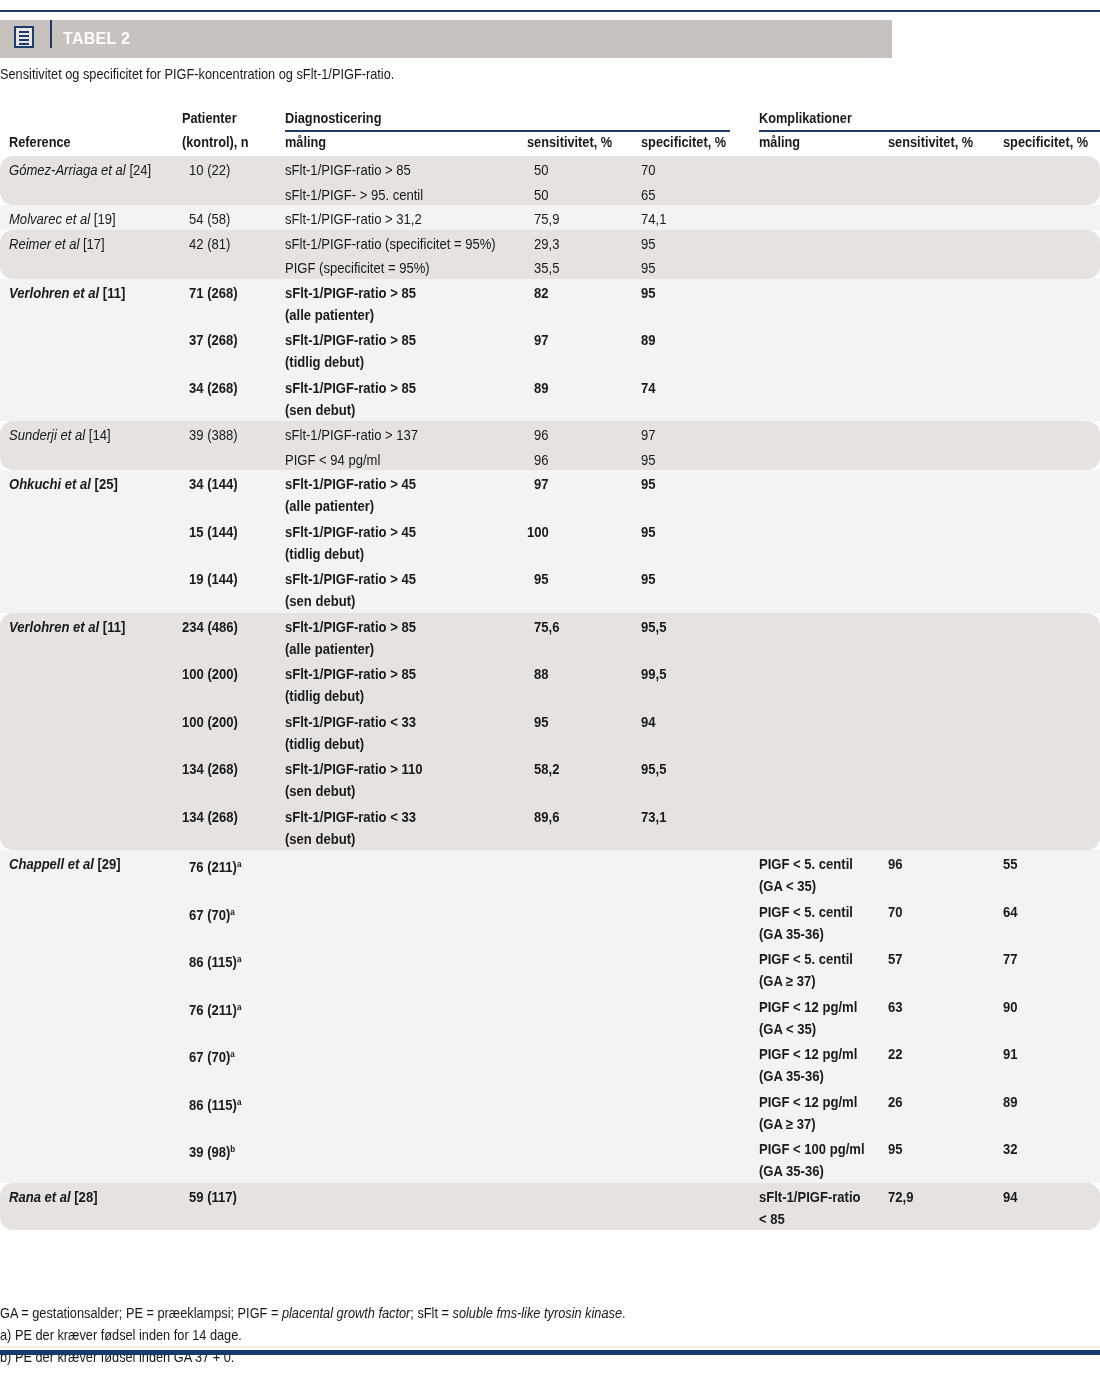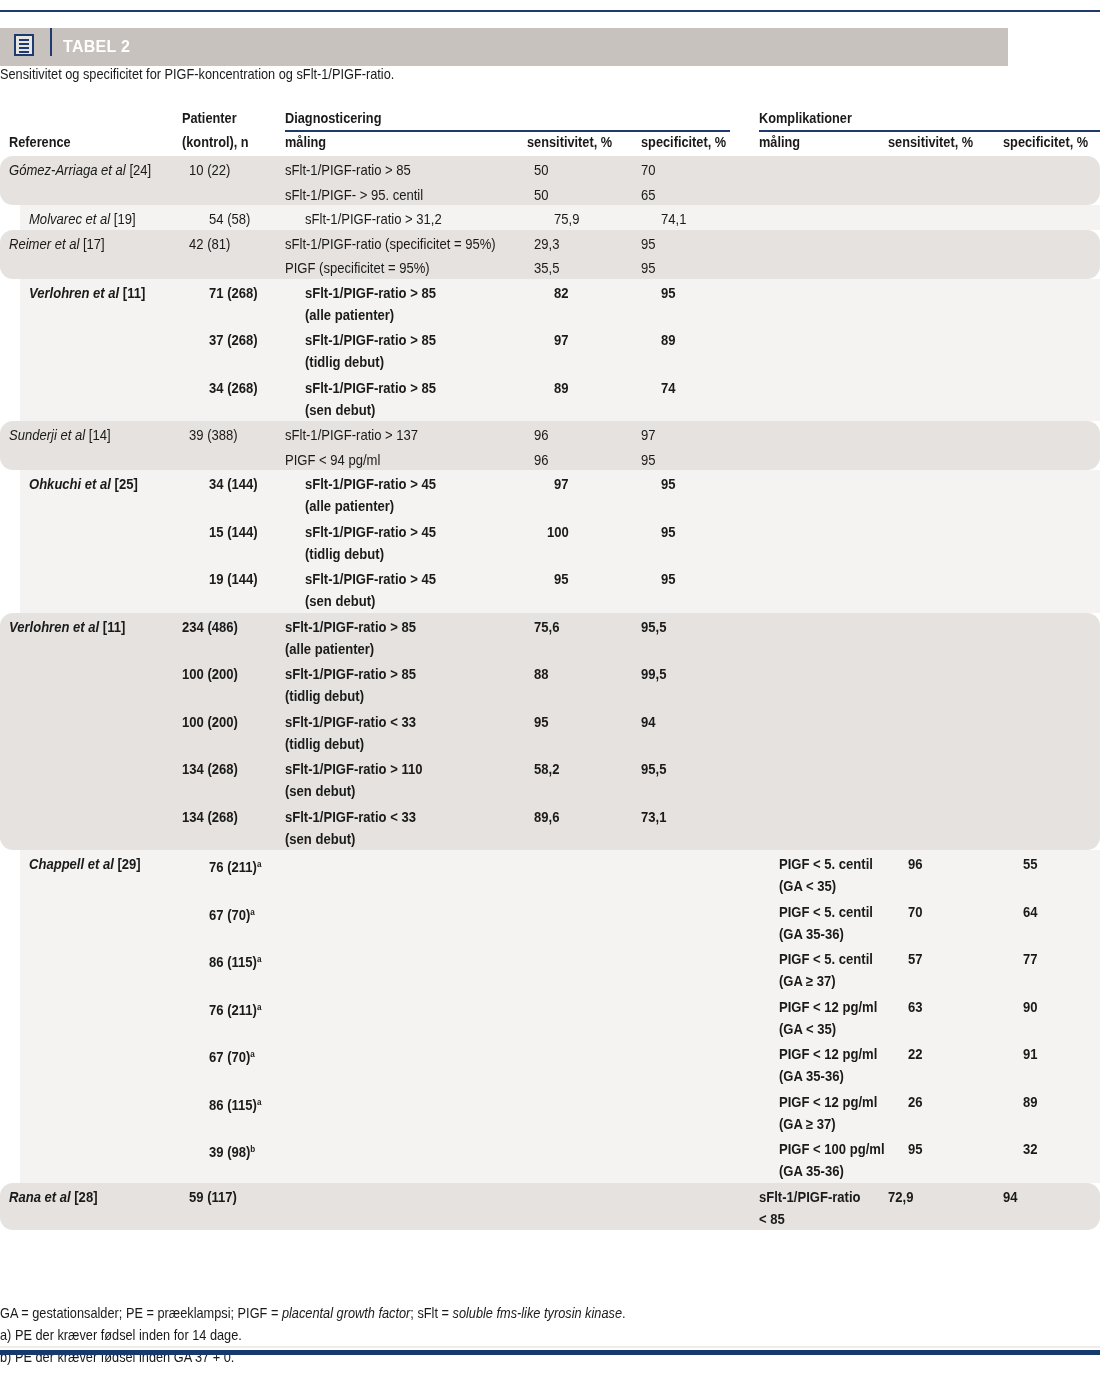"TABEL 2" .title-bar { top: 28px -> 20px; width: 1008px -> 892px }
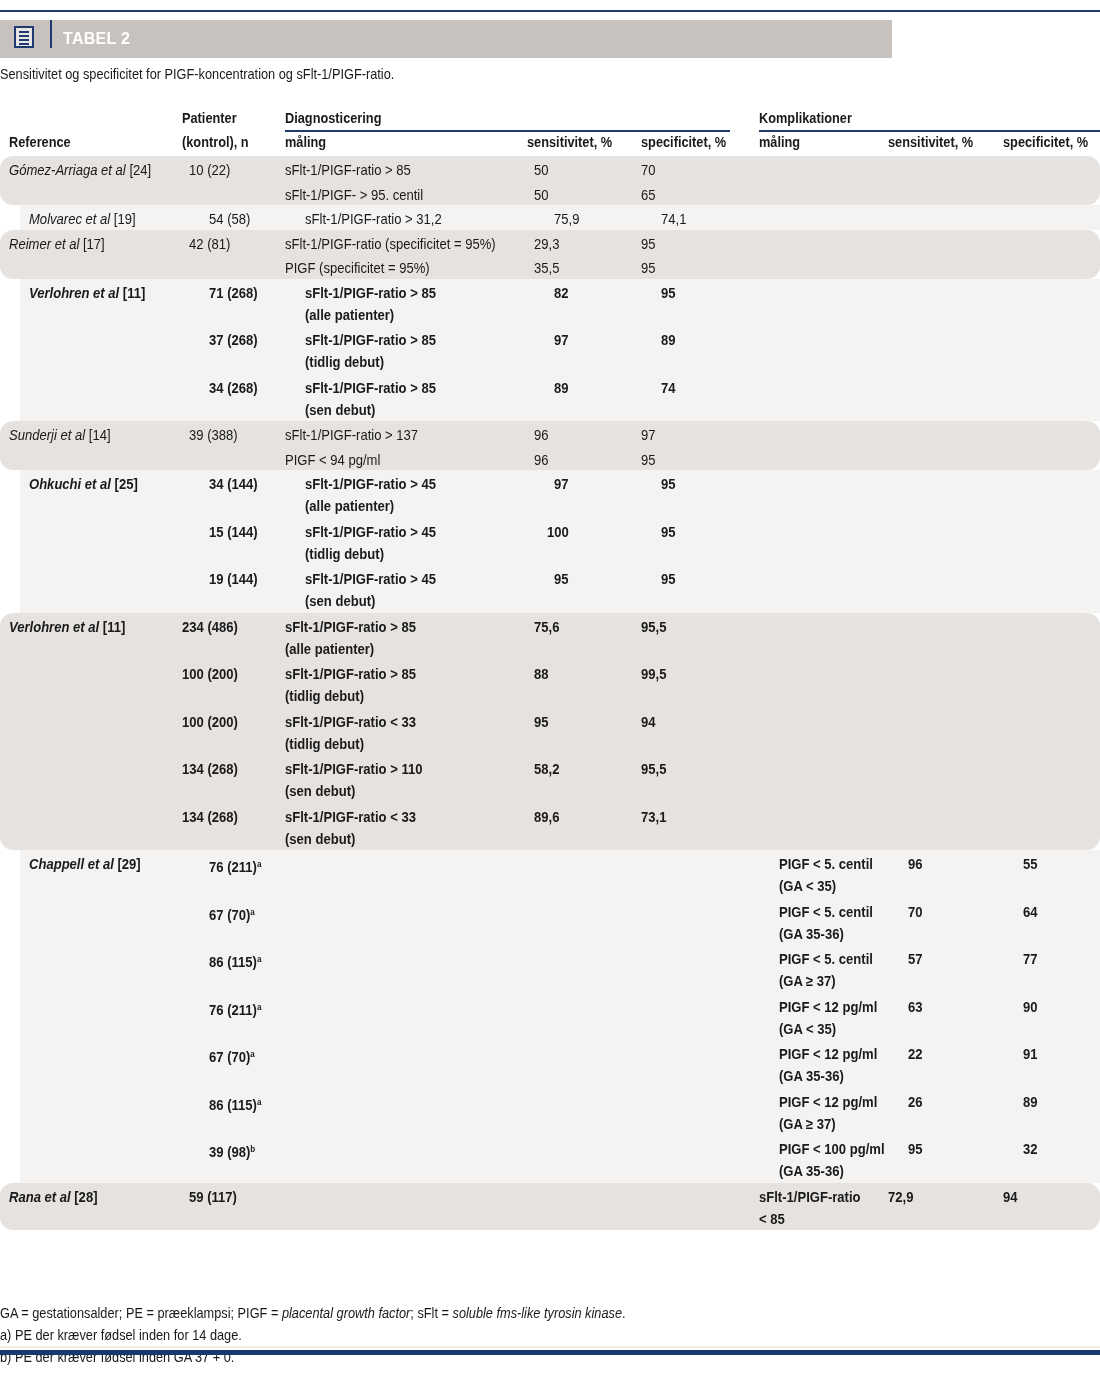"Molvarec et al [19]" .row.light { margin-left: 20px -> none }
